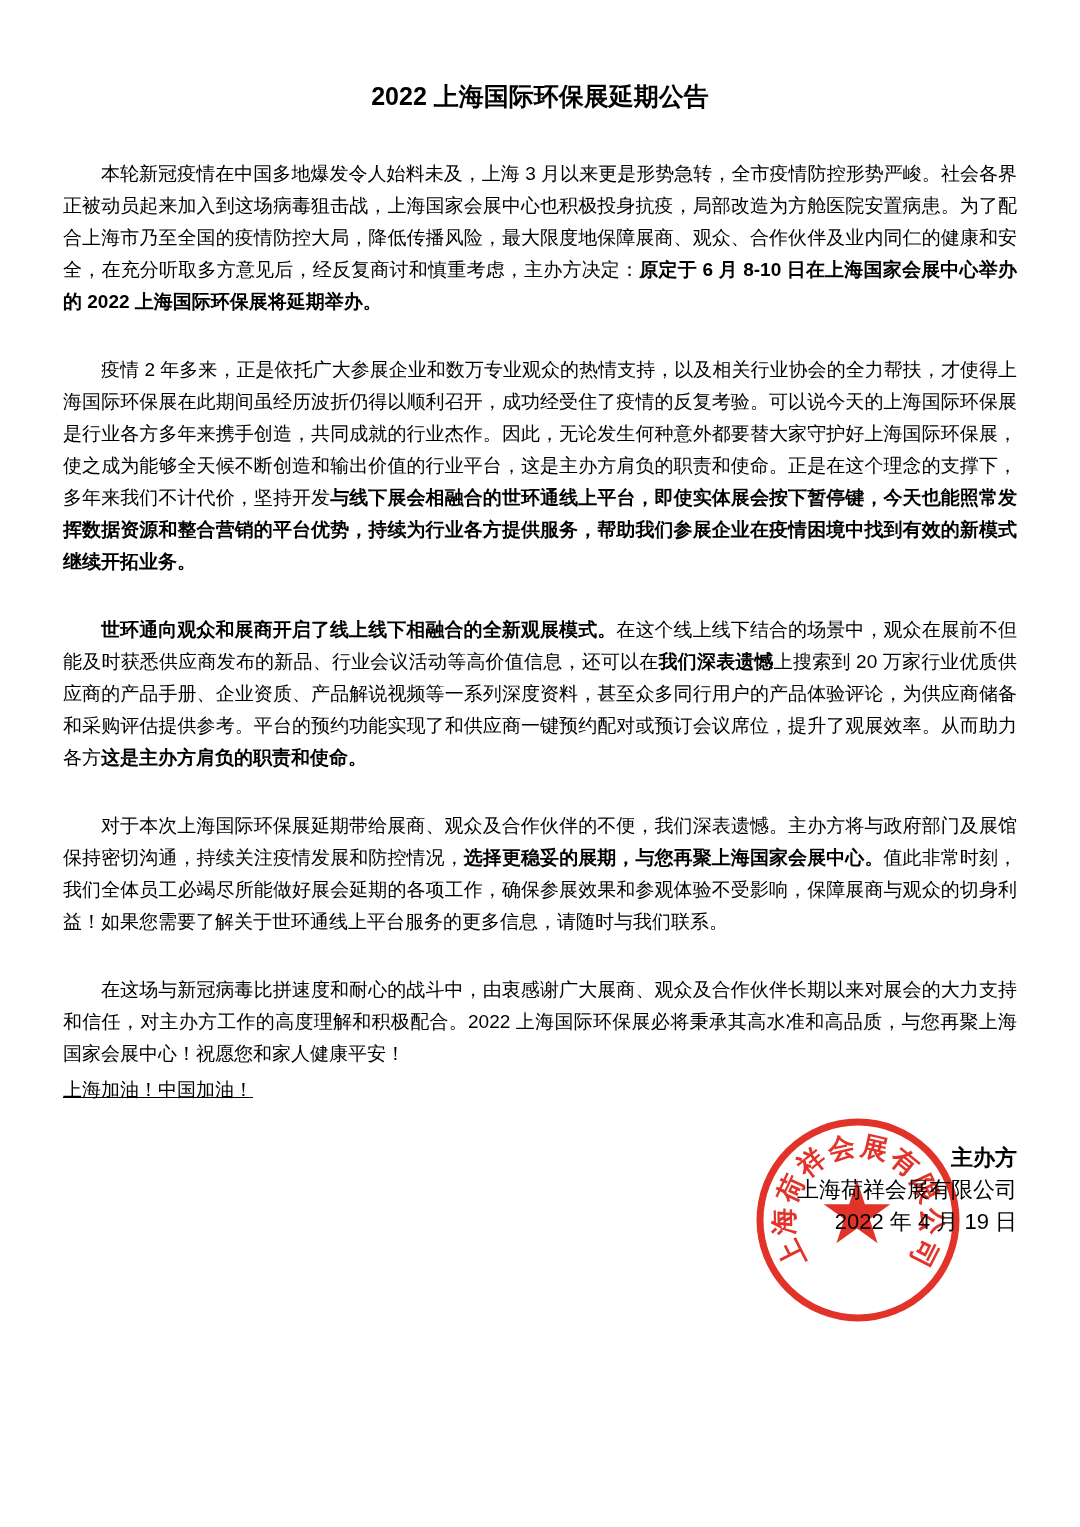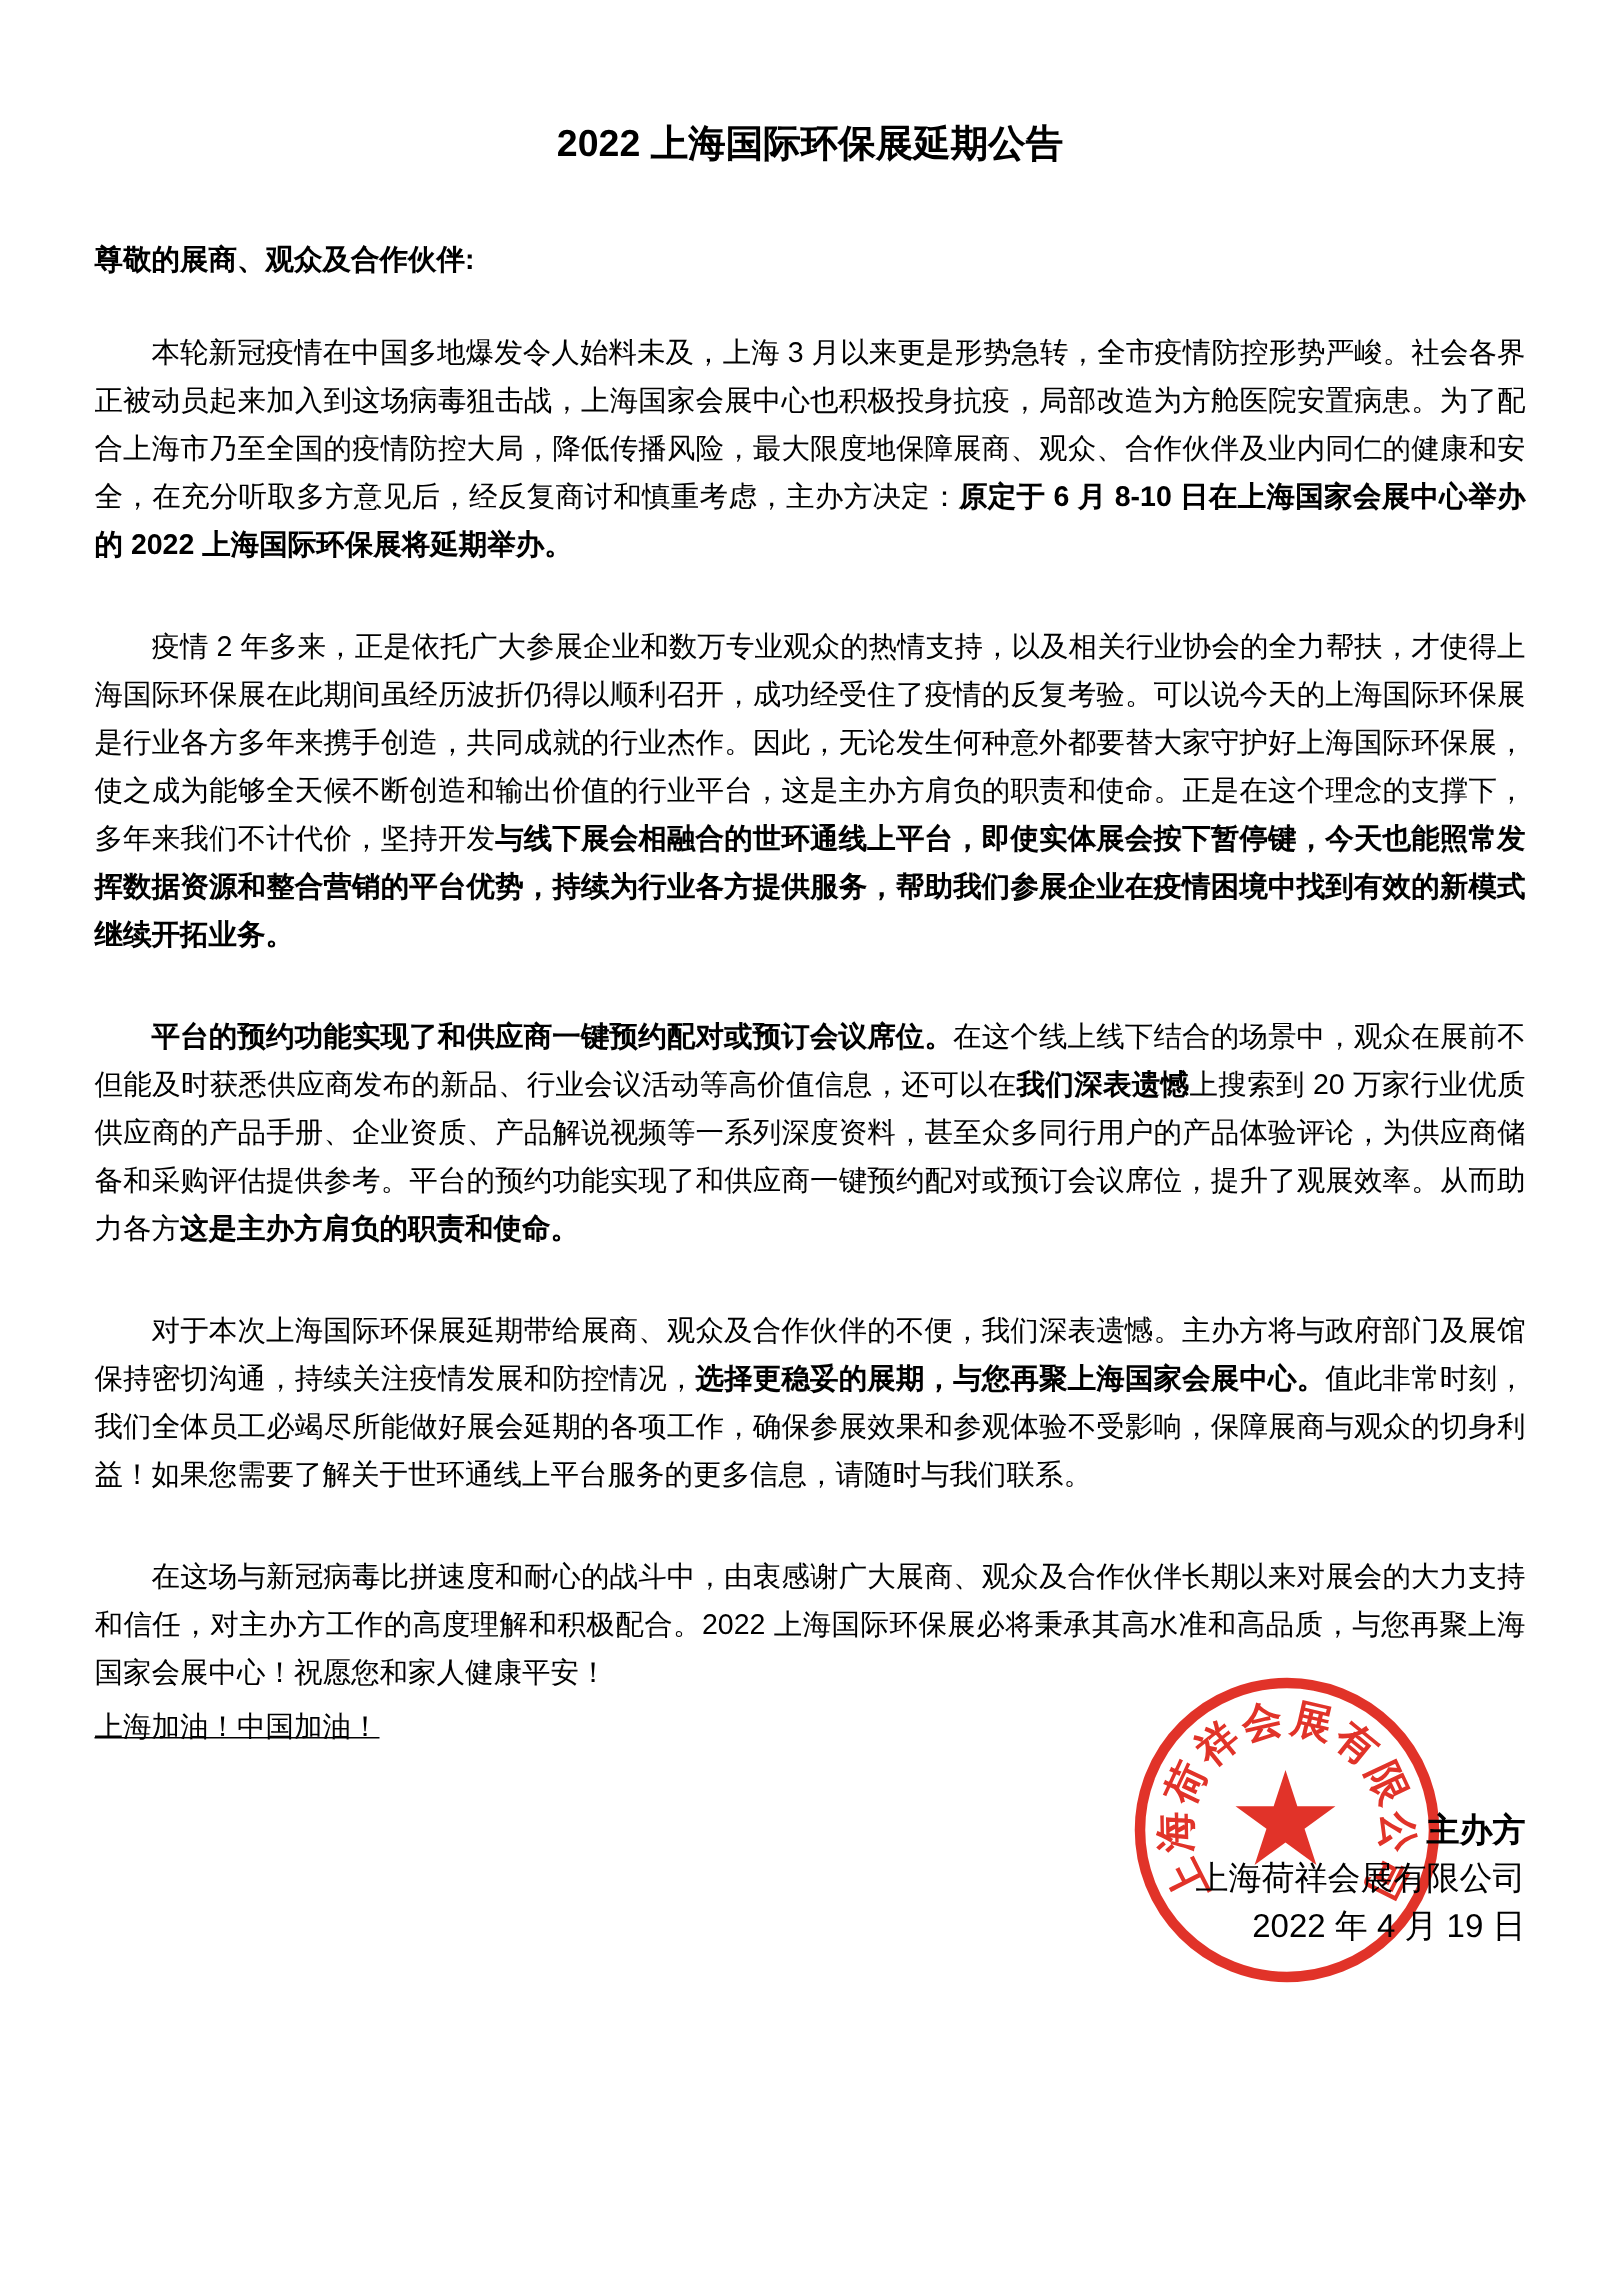"尊敬的展商、观众及合作伙伴:" div.salutation { html: <div>尊敬的展商、观众及合作伙伴:</div> -> none }
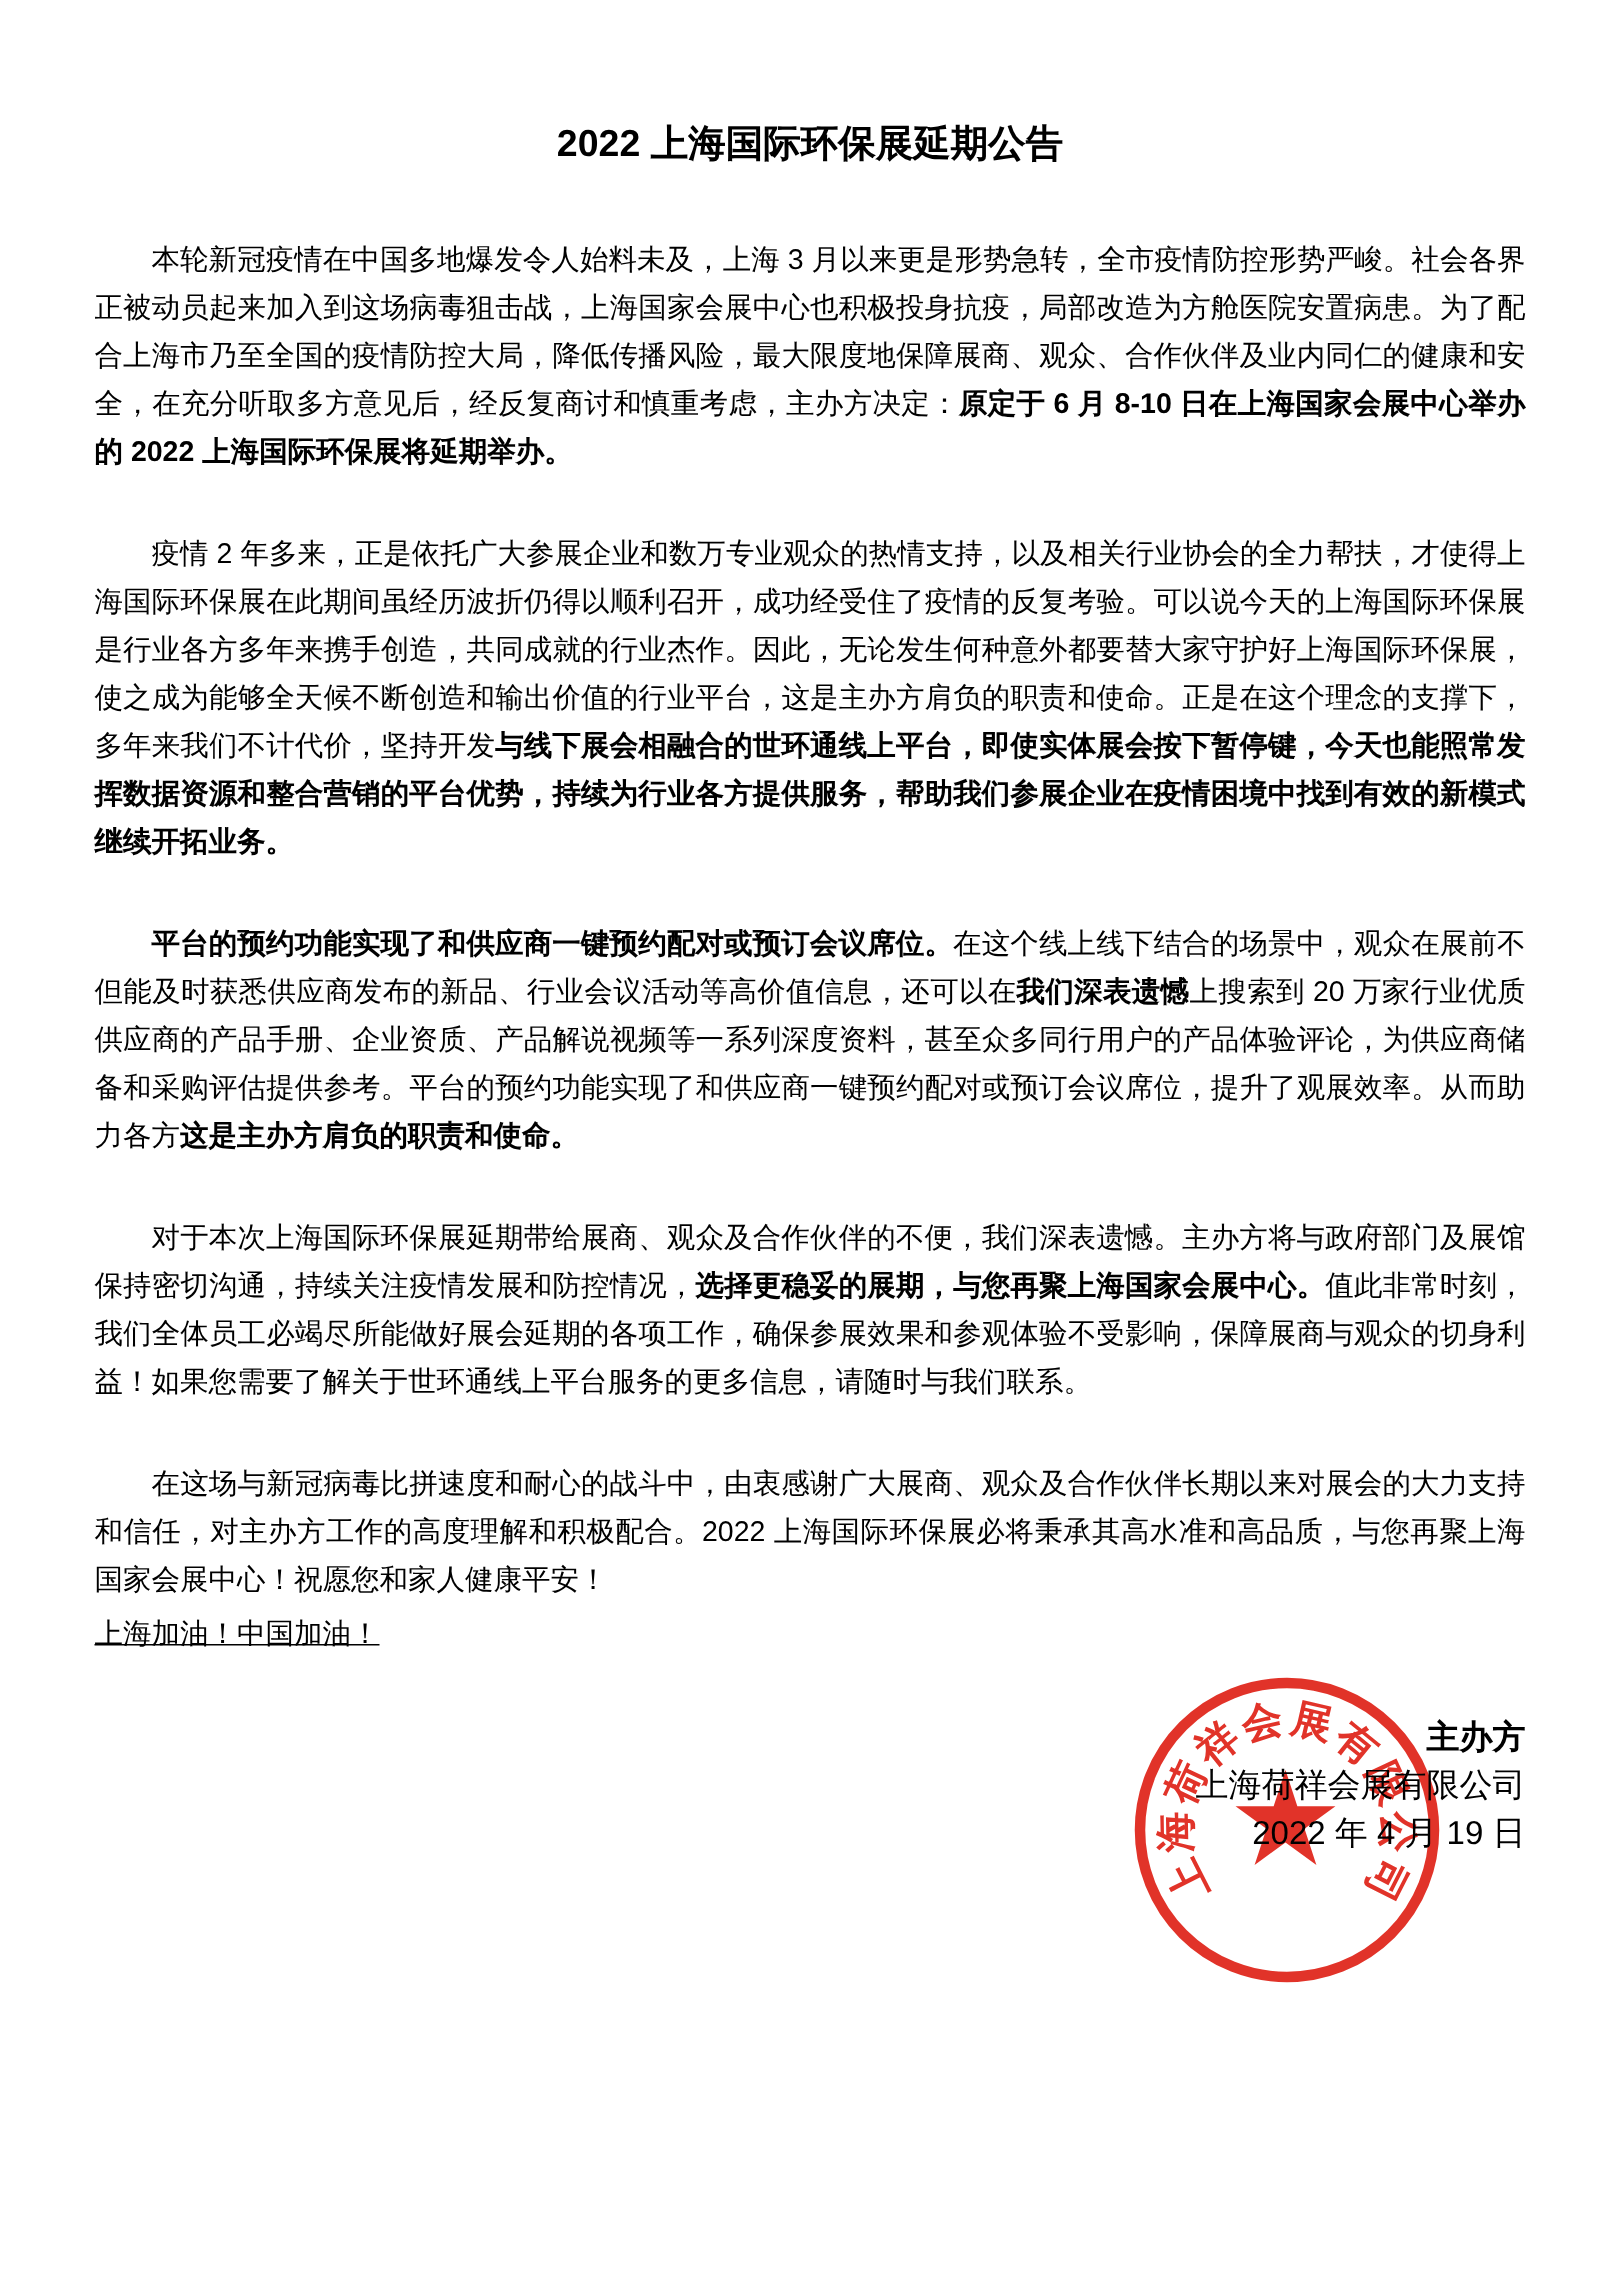"平台的预约功能实现了和供应商一键预约配对或预订会议席位。" b { text: 平台的预约功能实现了和供应商一键预约配对或预订会议席位 -> 世环通向观众和展商开启了线上线下相融合的全新观展模式 }
